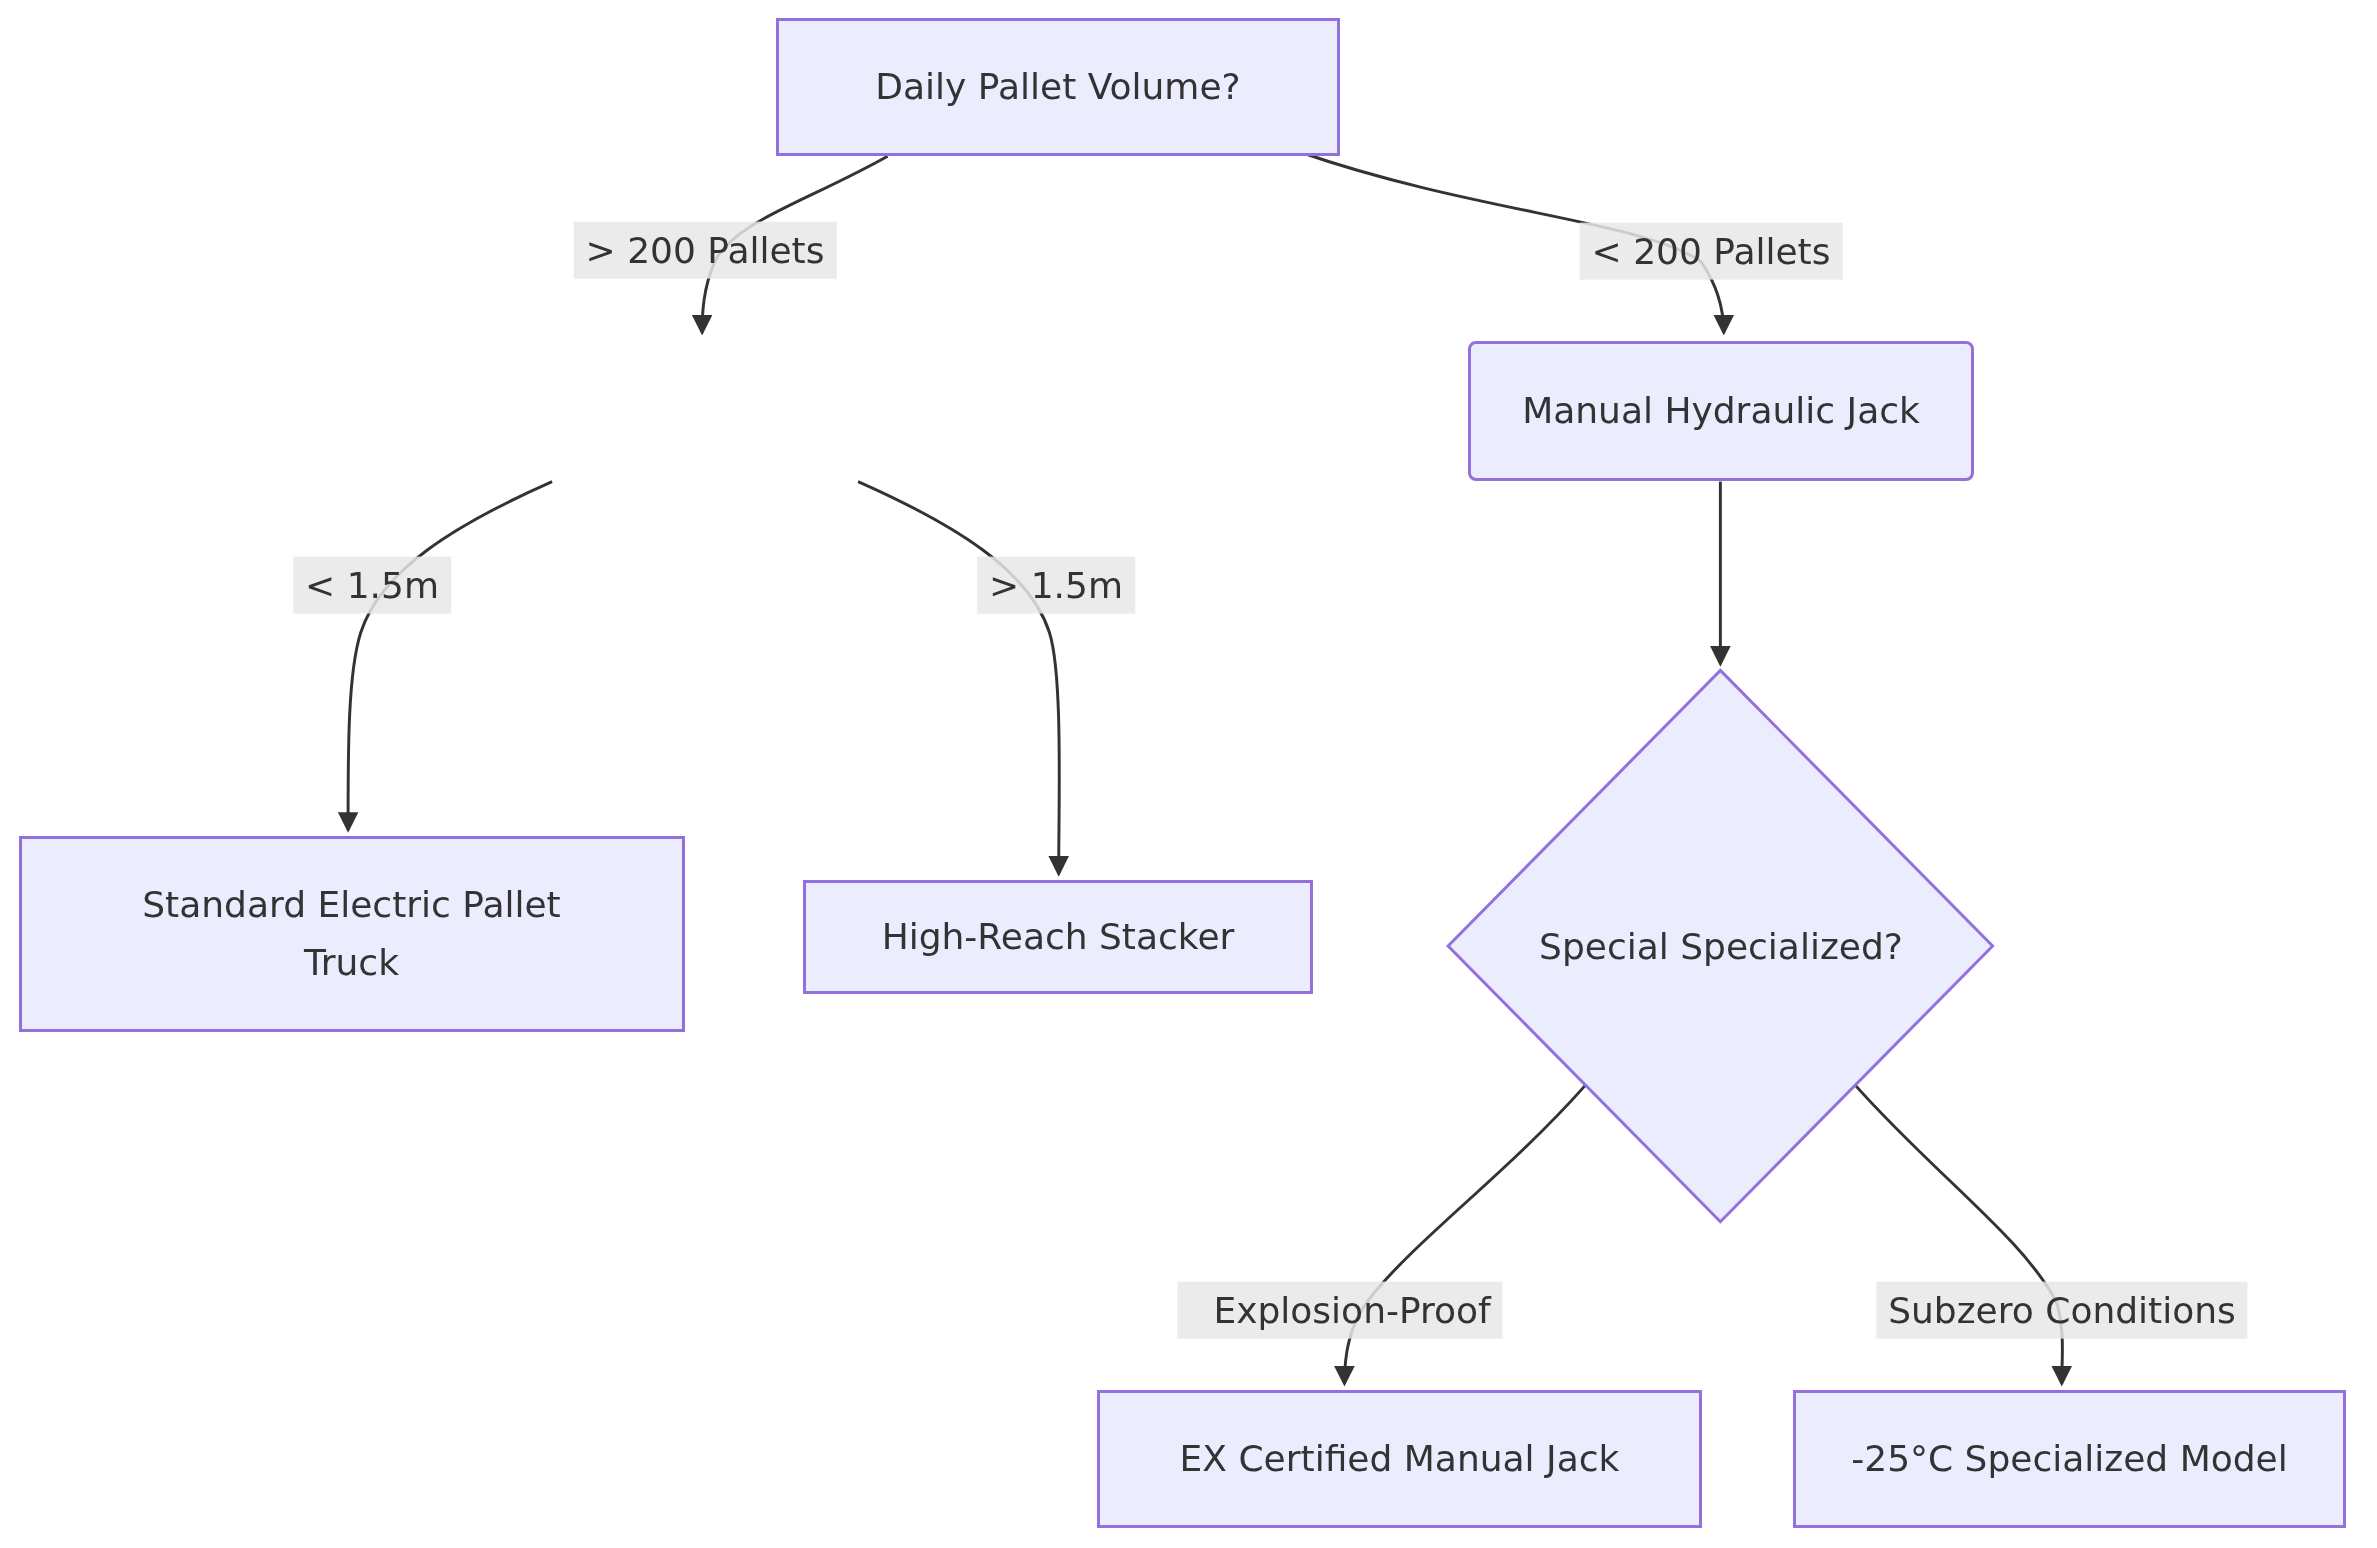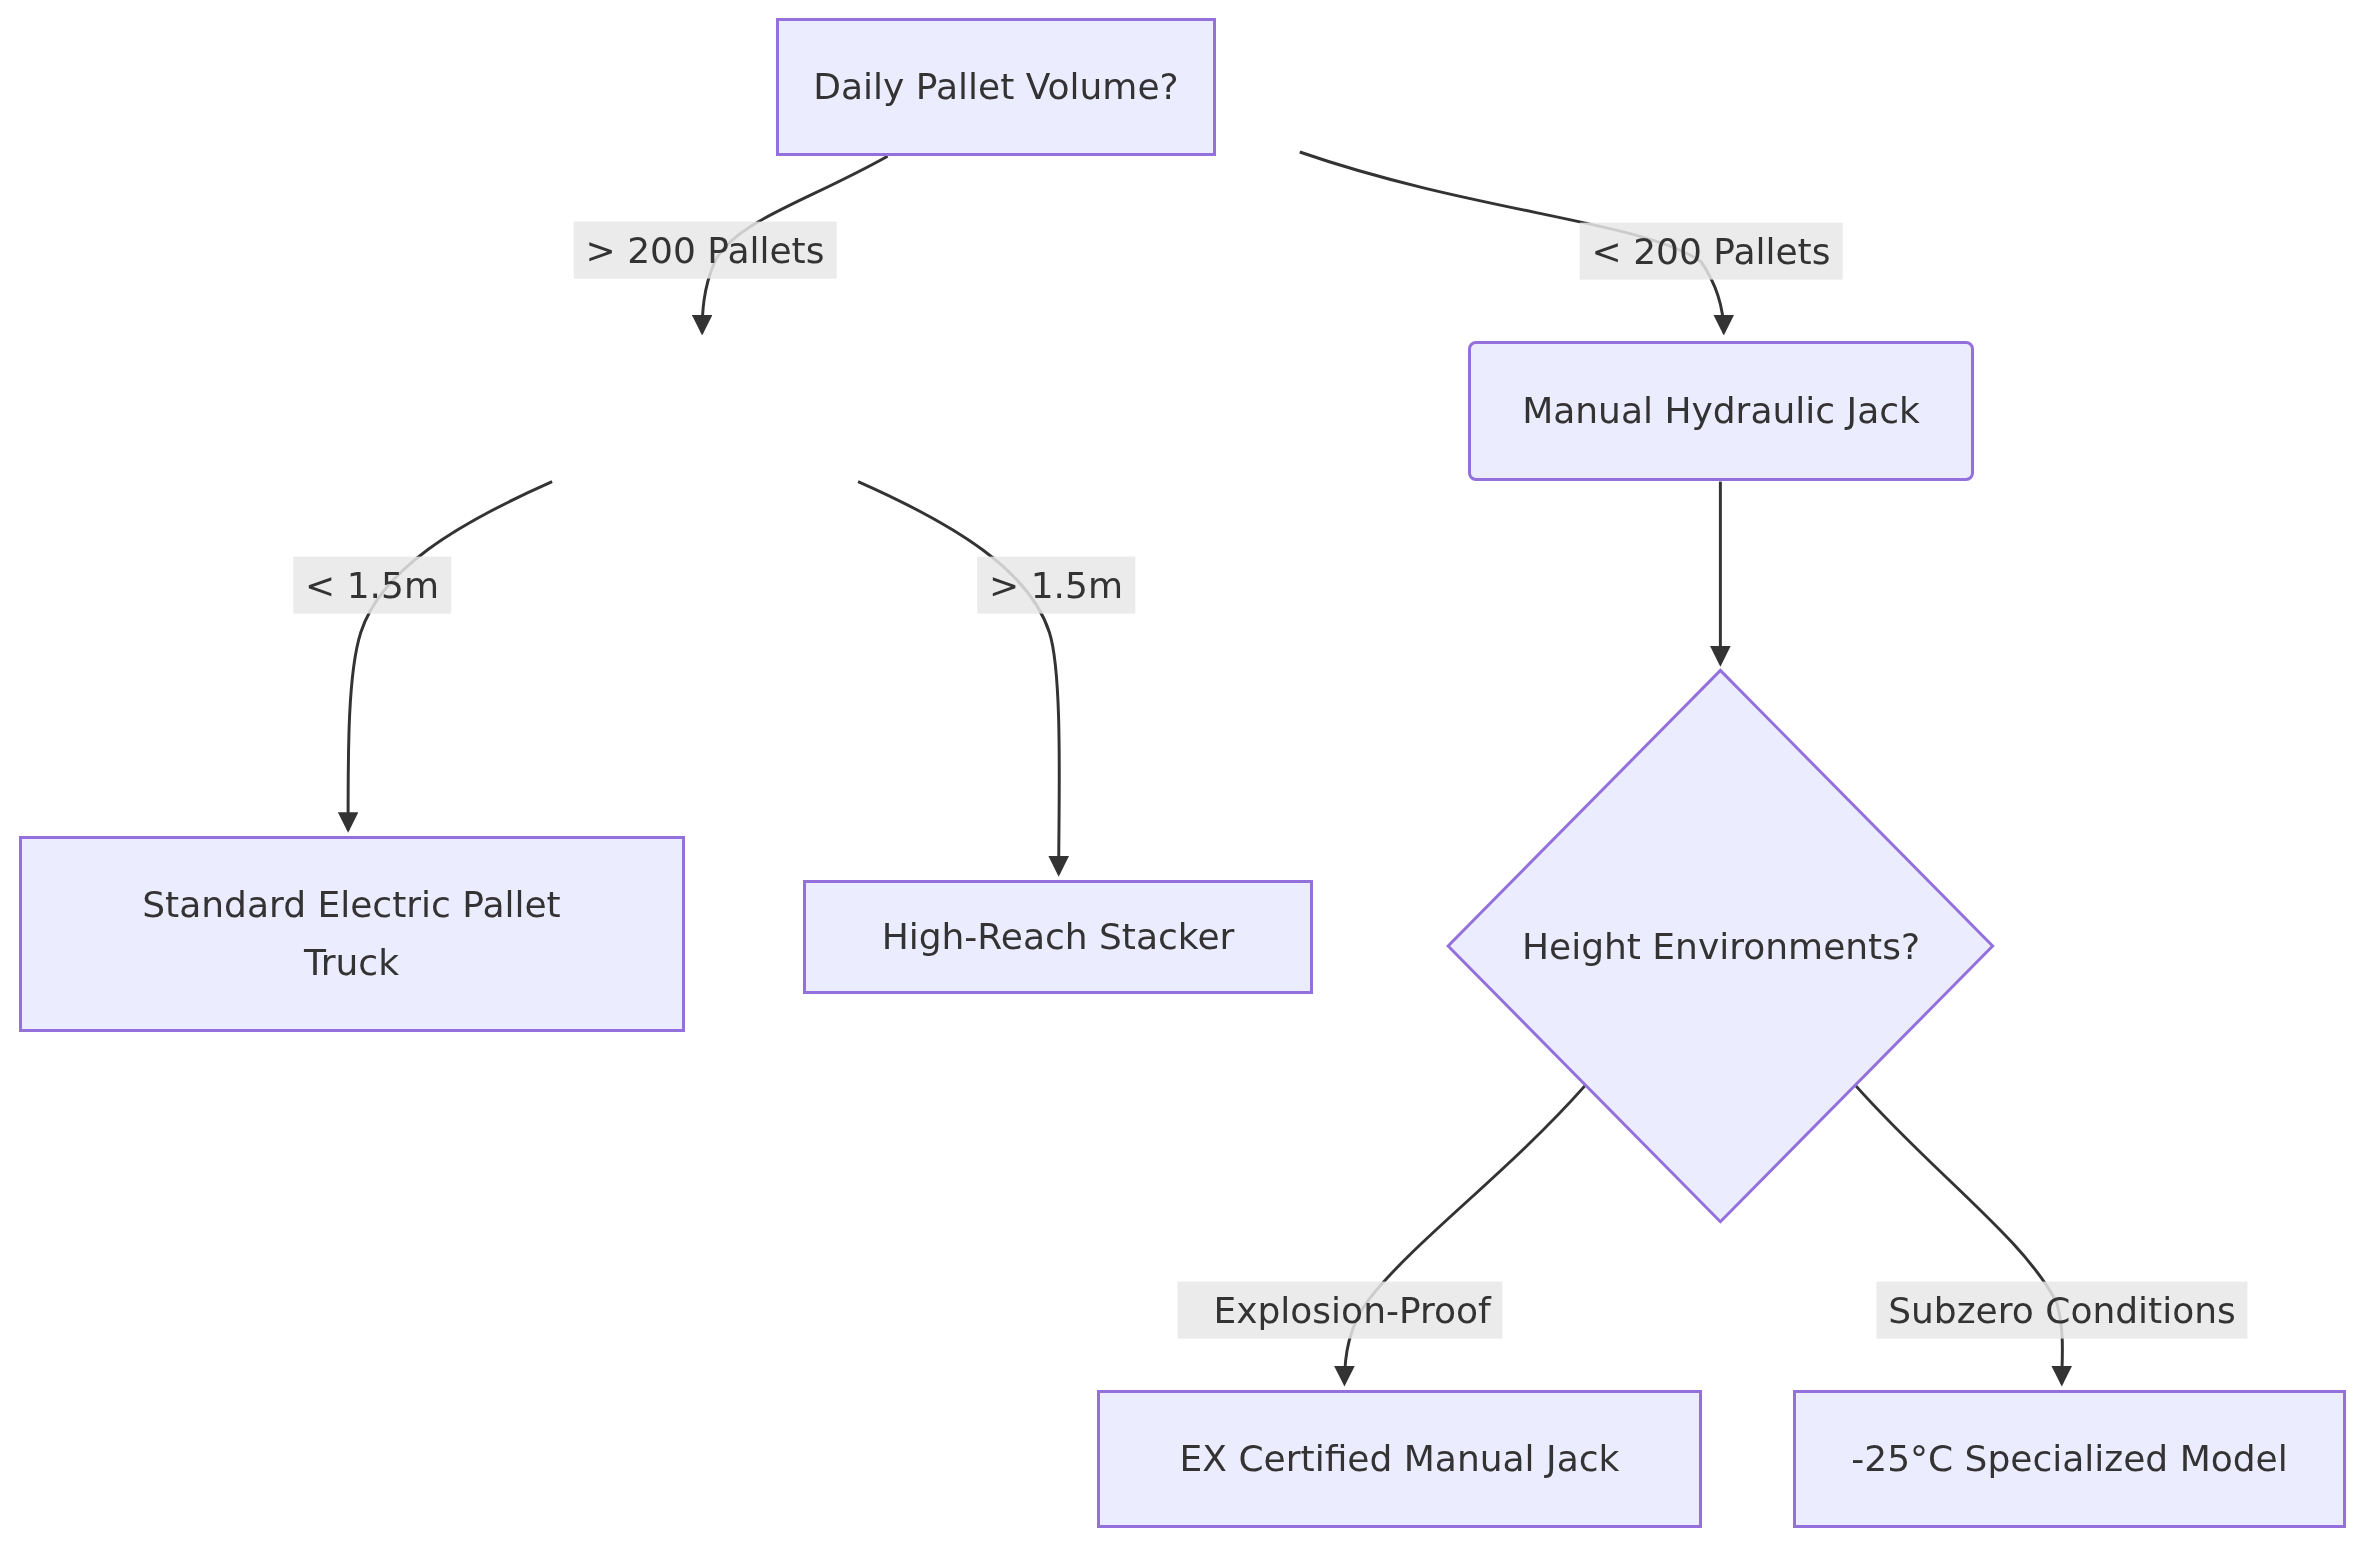"Daily Pallet Volume?" div.node { width: 440px -> 564px }
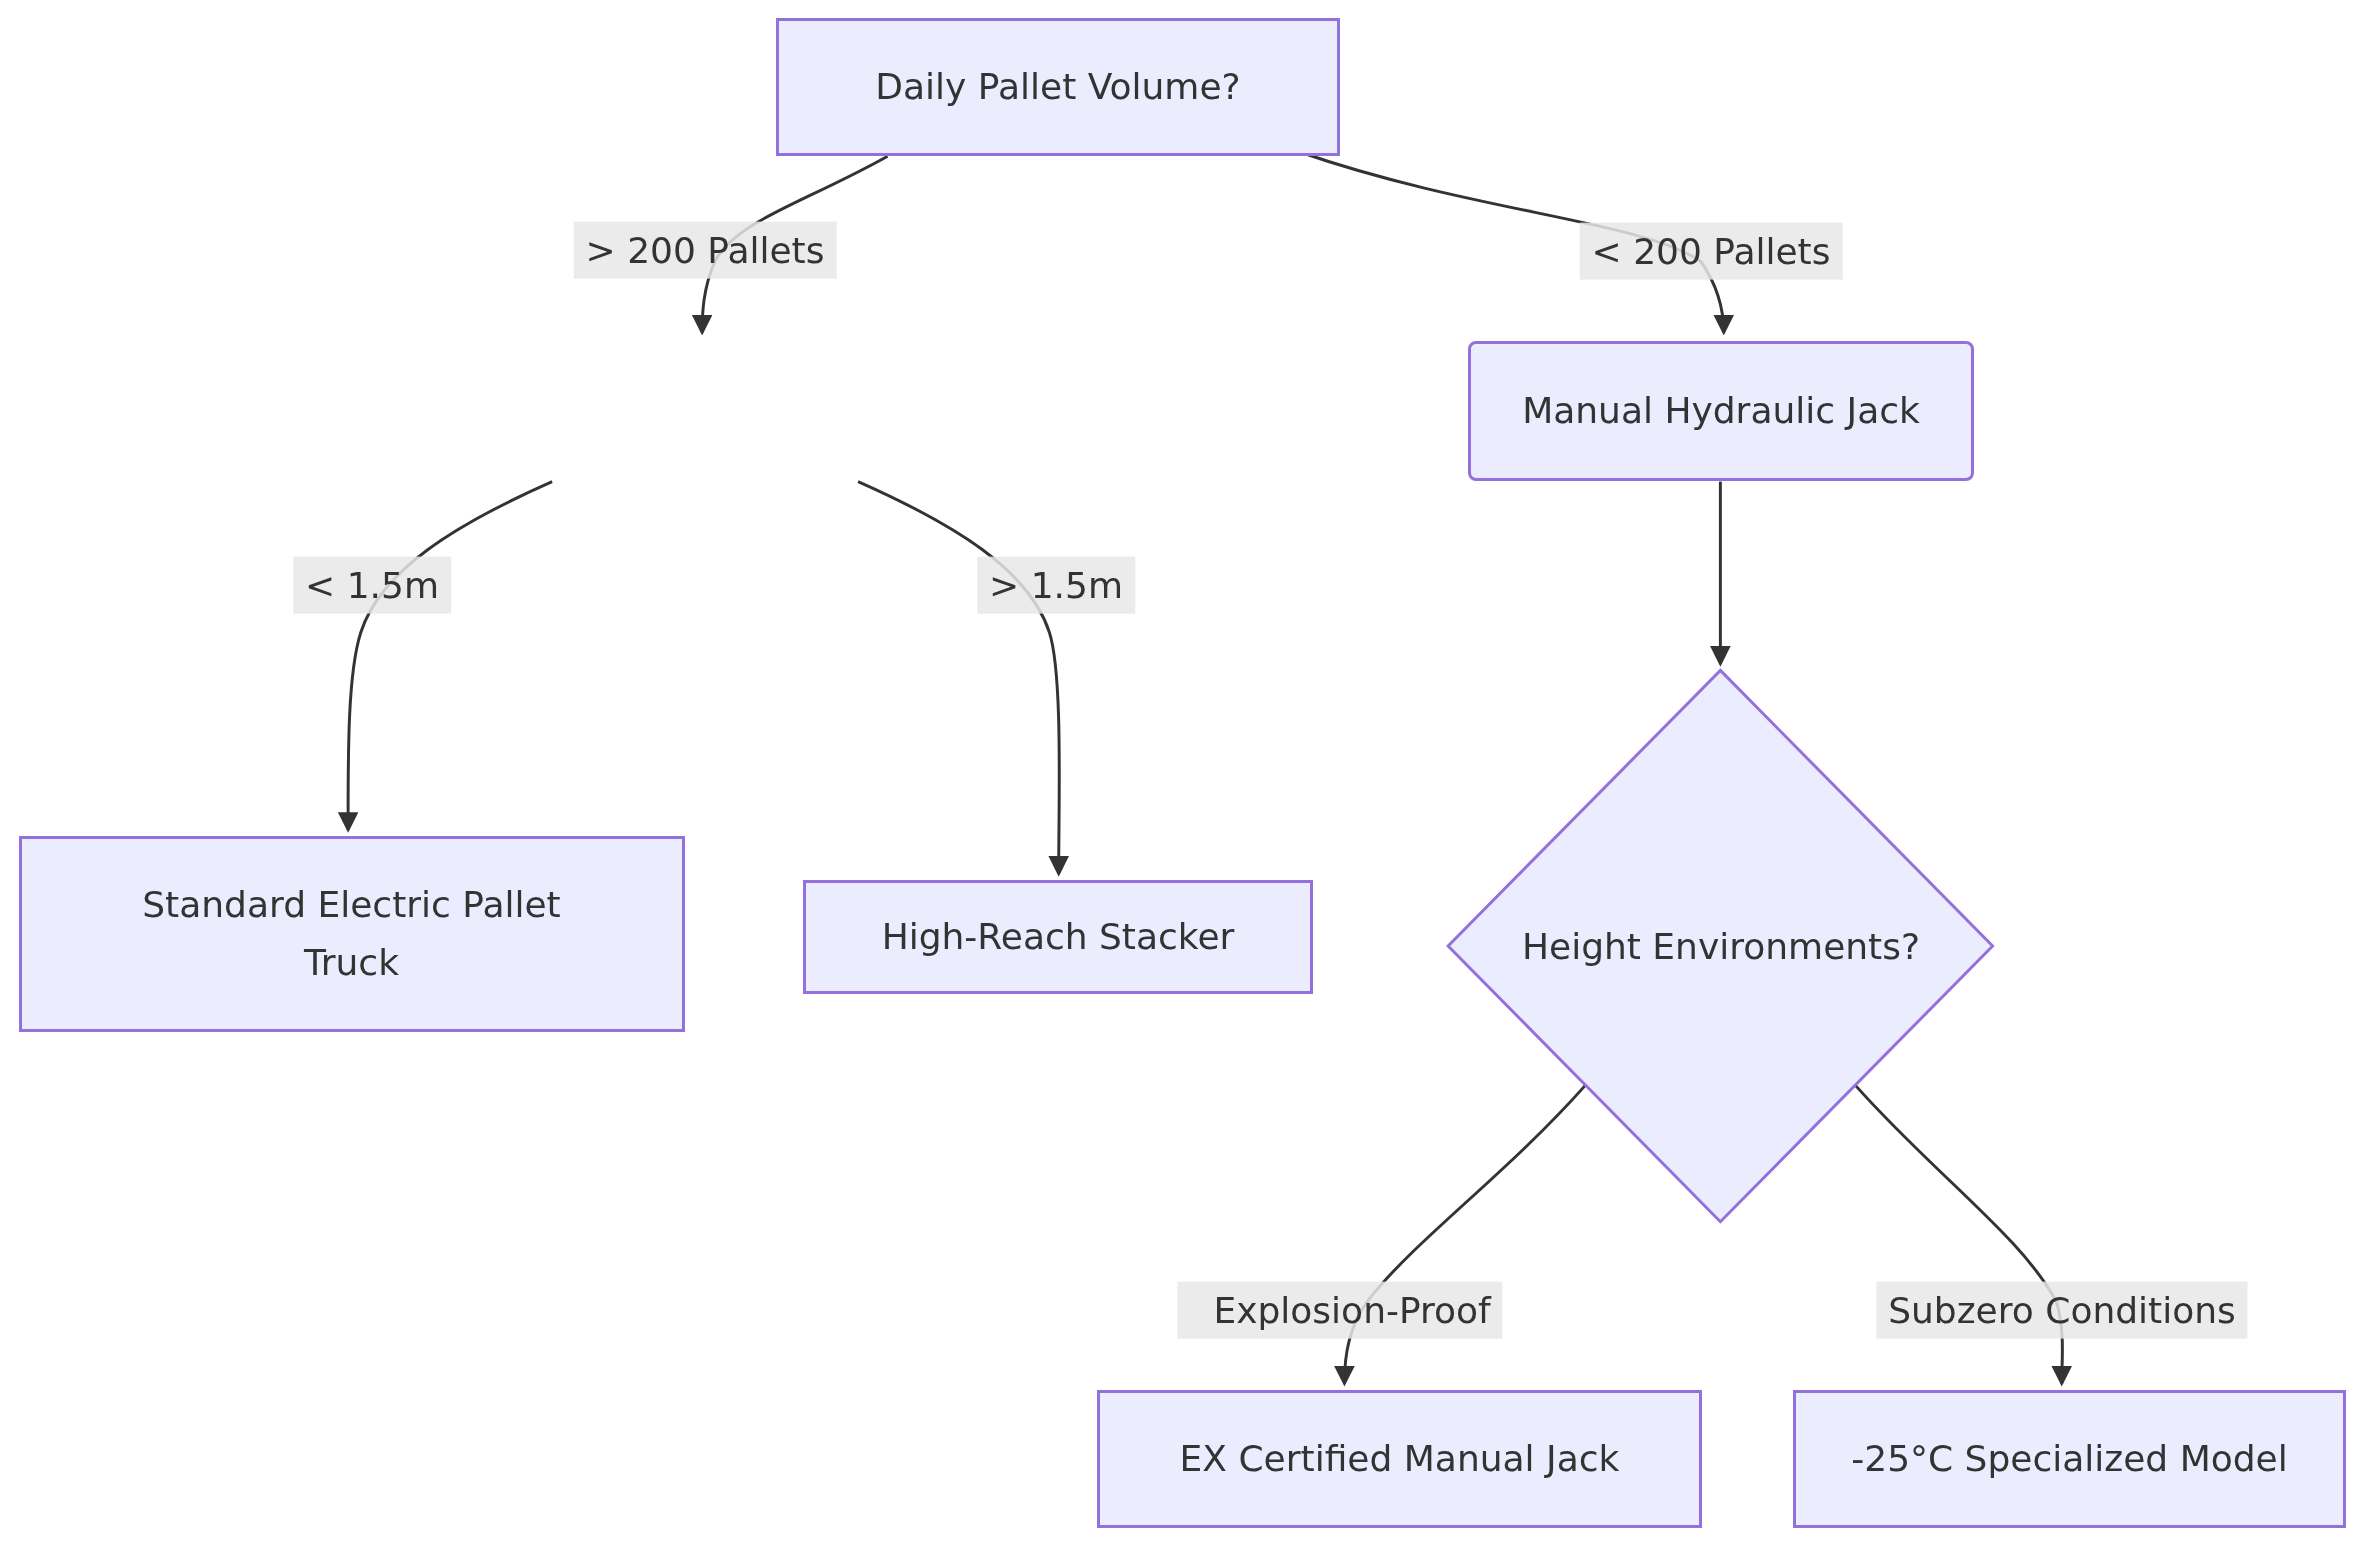"Height Environments?" div.diamond-label { text: Height Environments -> Special Specialized }
